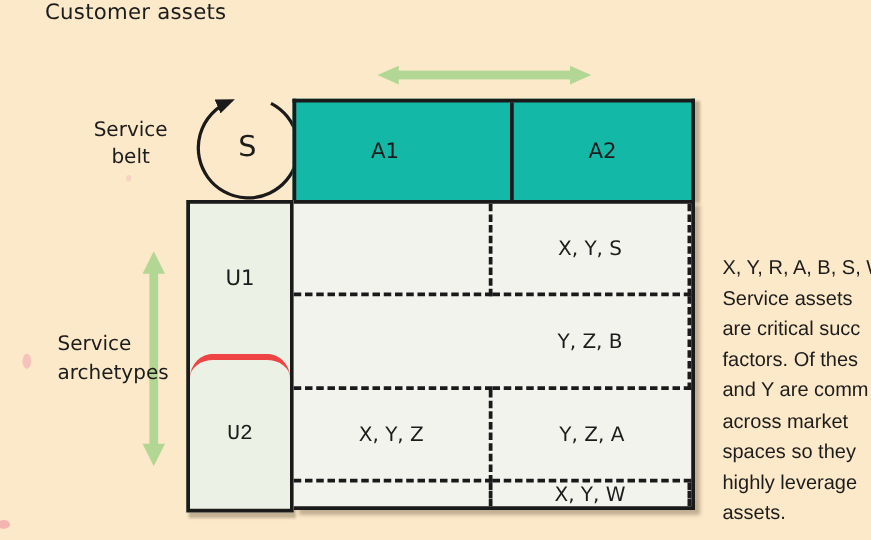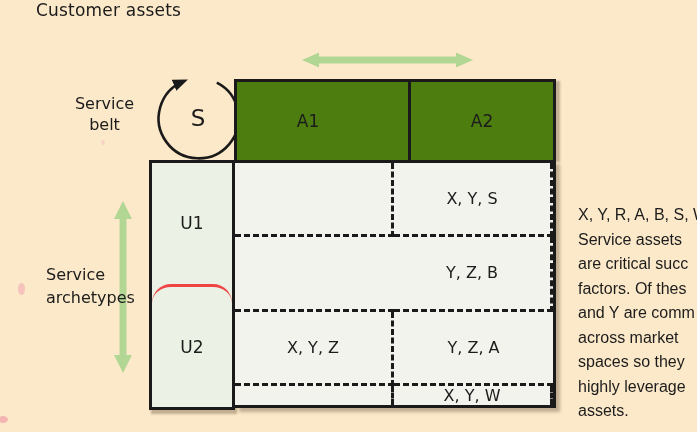"A1" .header-row { background: #4d7c0f -> #14b8a6 }
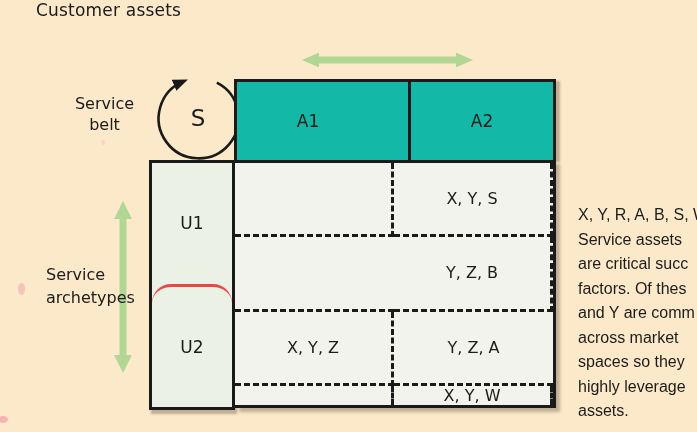"U2" .rcell + .rcell { border-top: 3px solid #ef4444 -> 5px solid #ef4444; font-family: none -> Liberation Mono, monospace }
